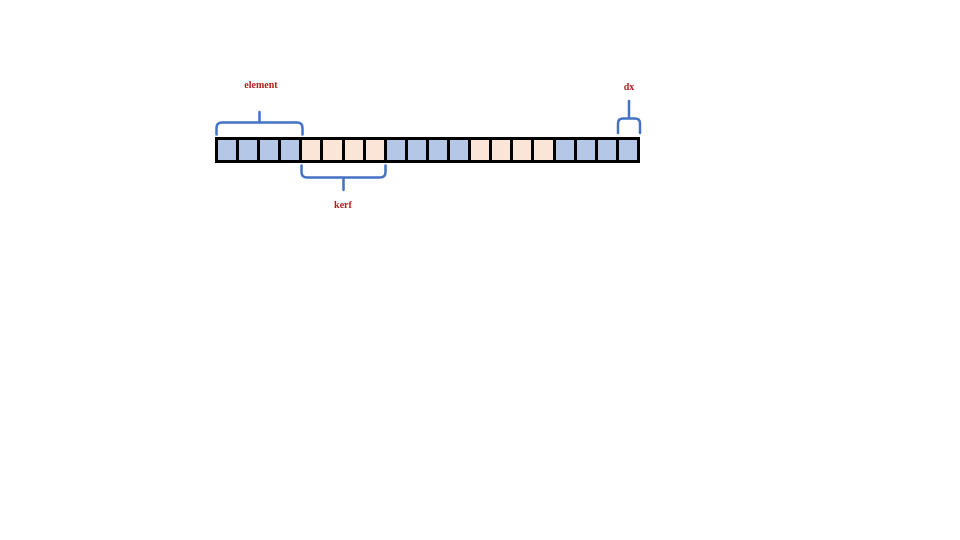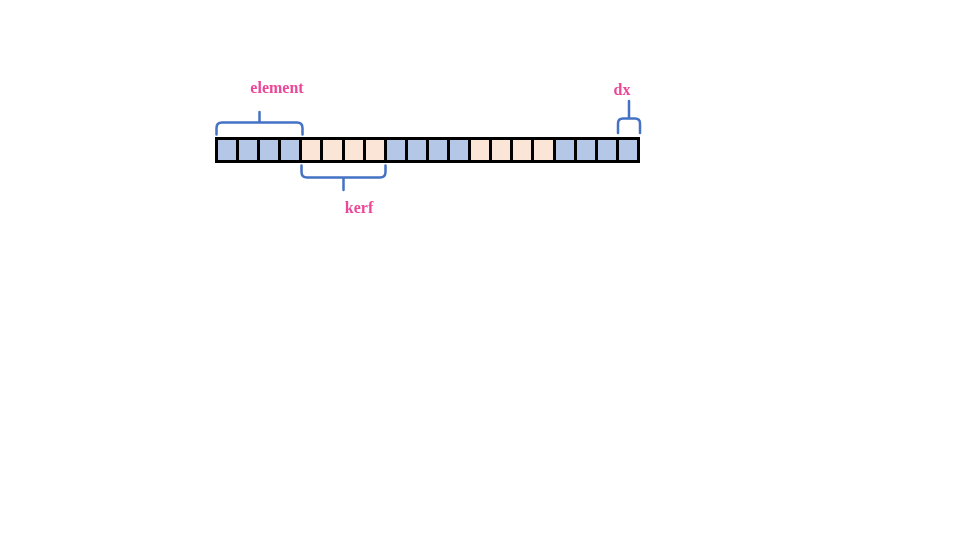"element" .diagram-label { color: #ec4899 -> #b91c1c; font-size: 16px -> 10px; margin-left: 16px -> none }
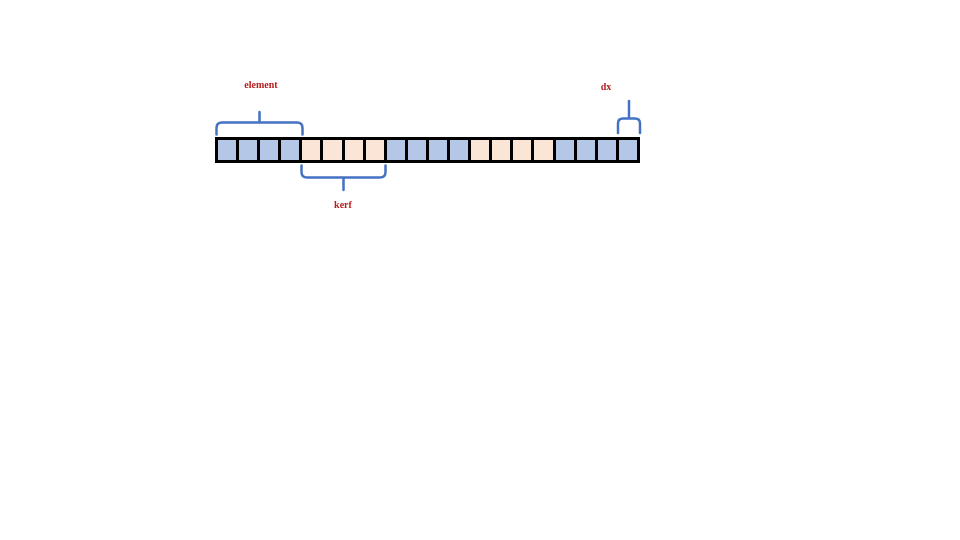"dx" #label-dx { left: 606px -> 629px }
